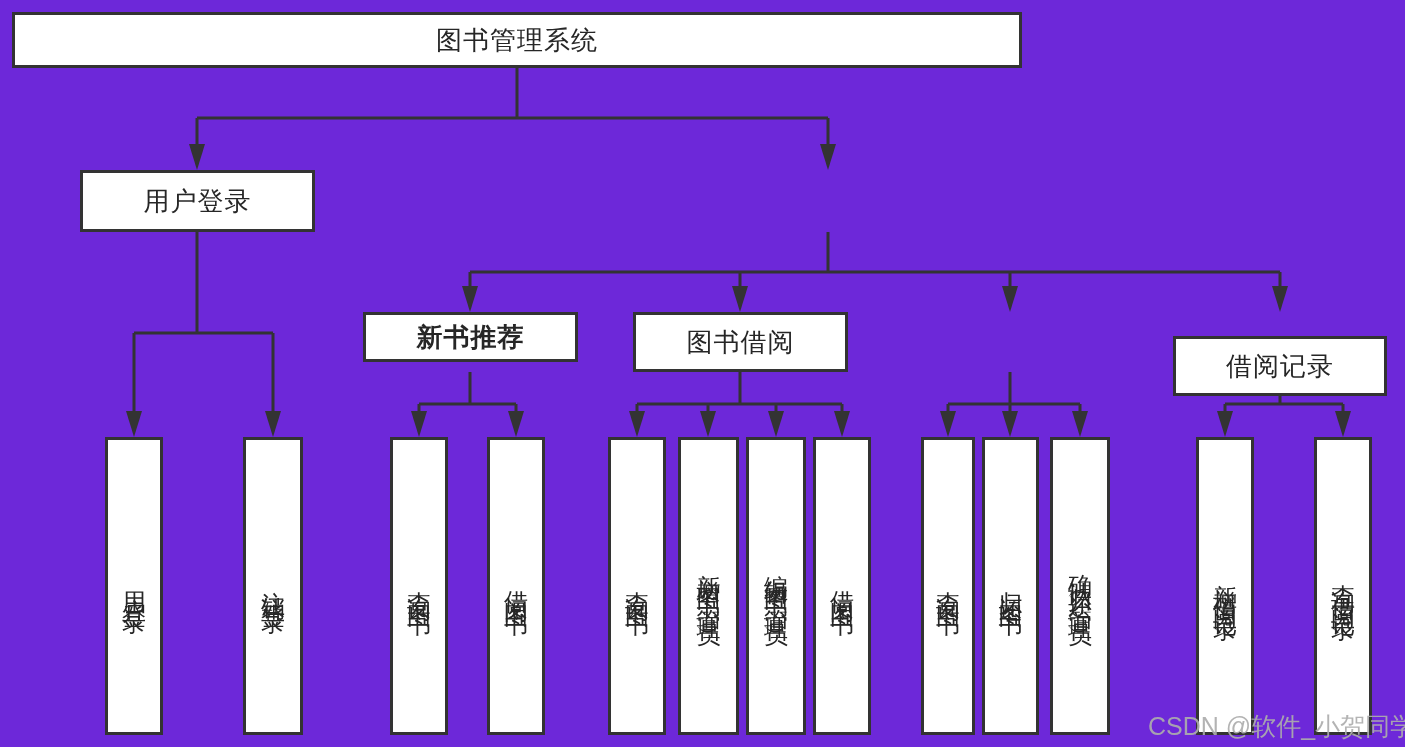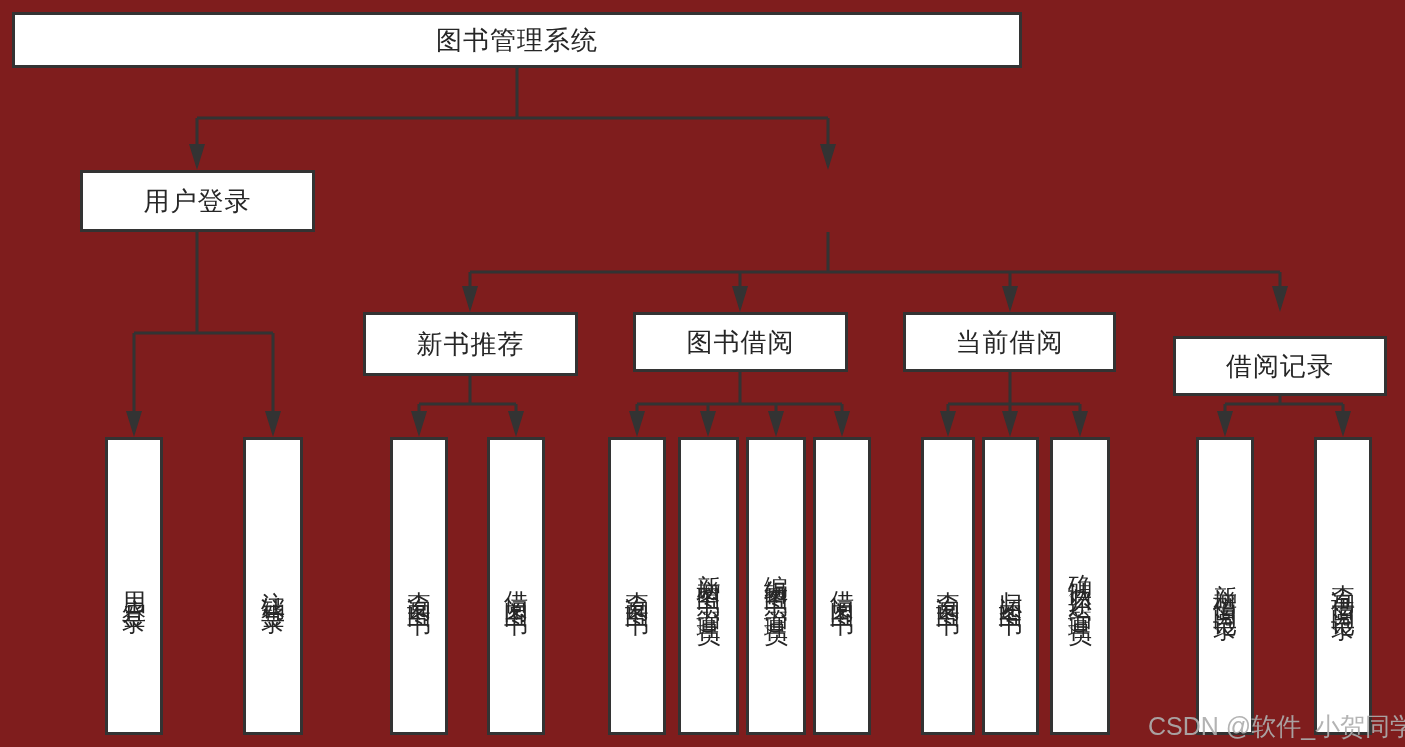"图书管理系统" .canvas { background: #7f1d1d -> #6d28d9 }
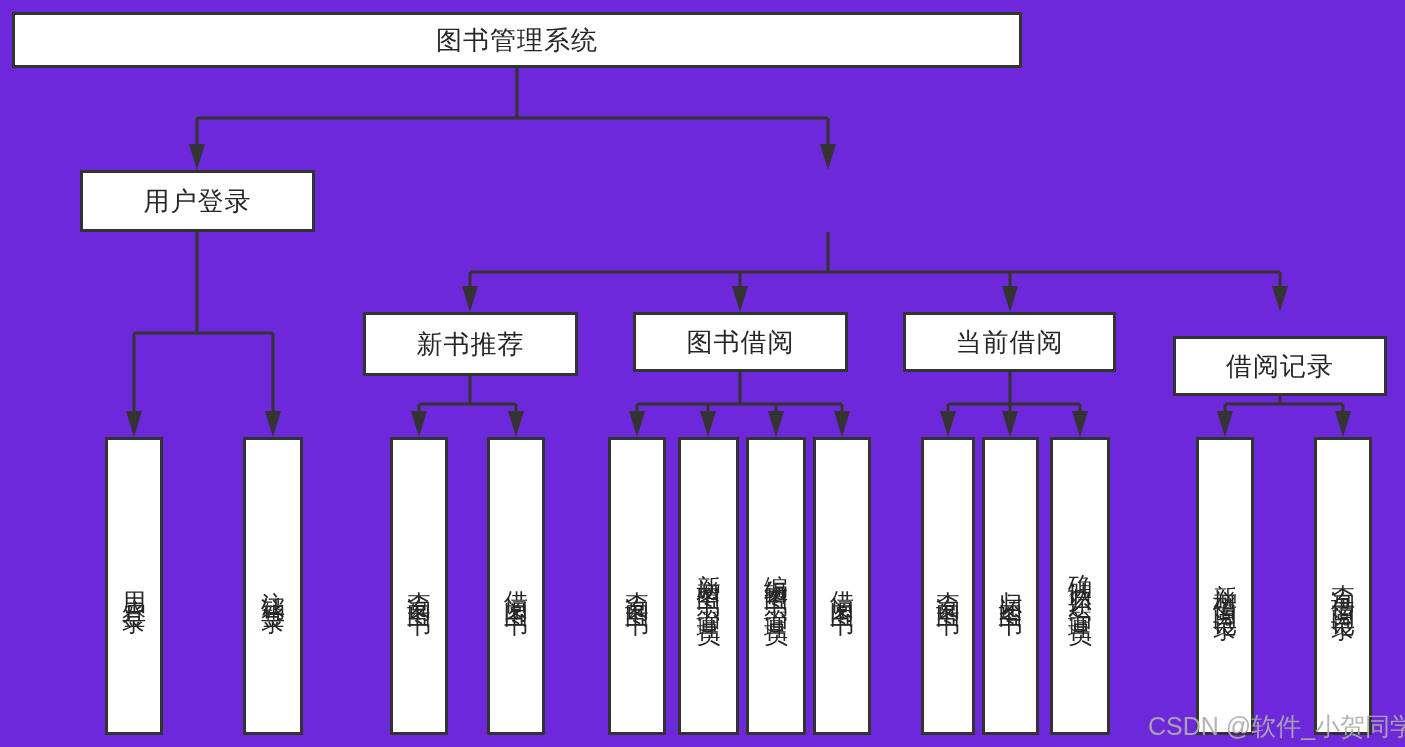"新书推荐" div.node { font-weight: none -> bold; height: 64px -> 50px }
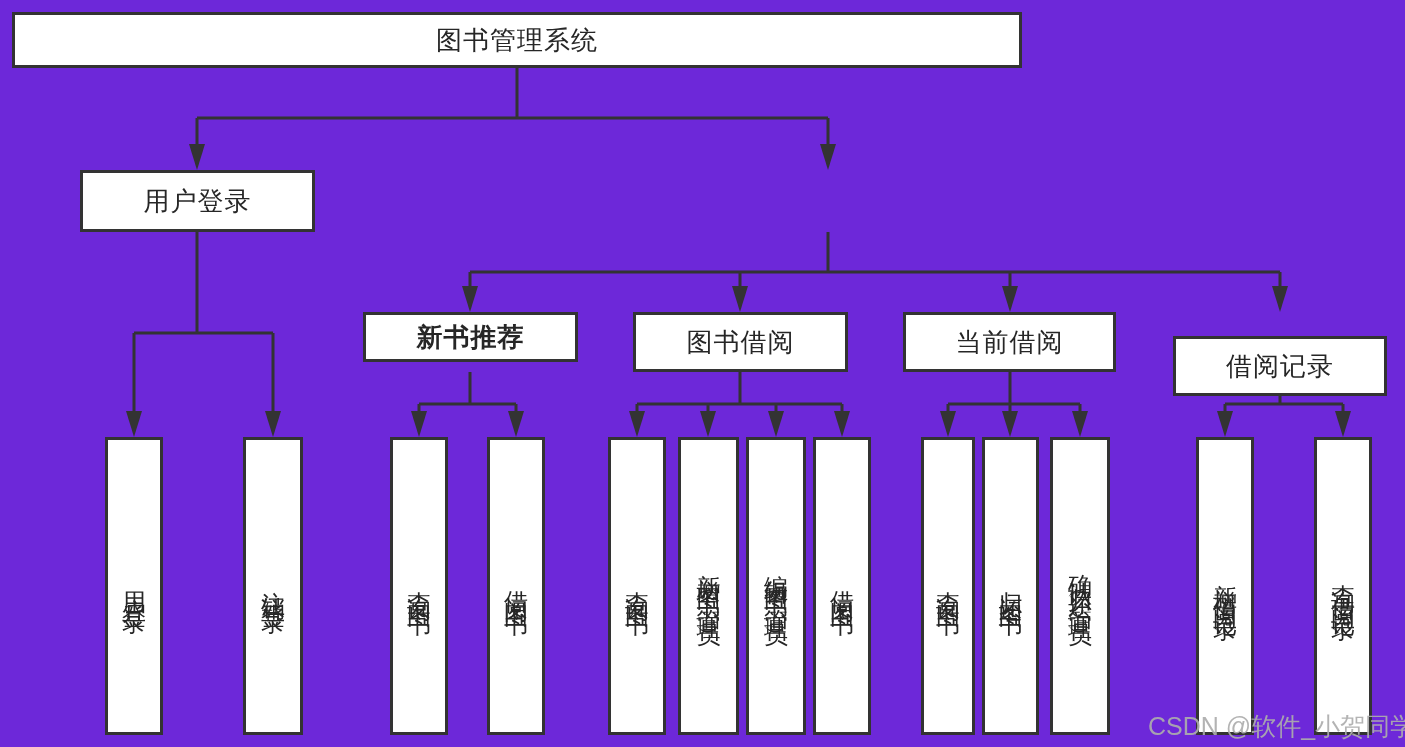"当前借阅" div.node { html: <div> <span>当前借阅</span> </div> -> none }
